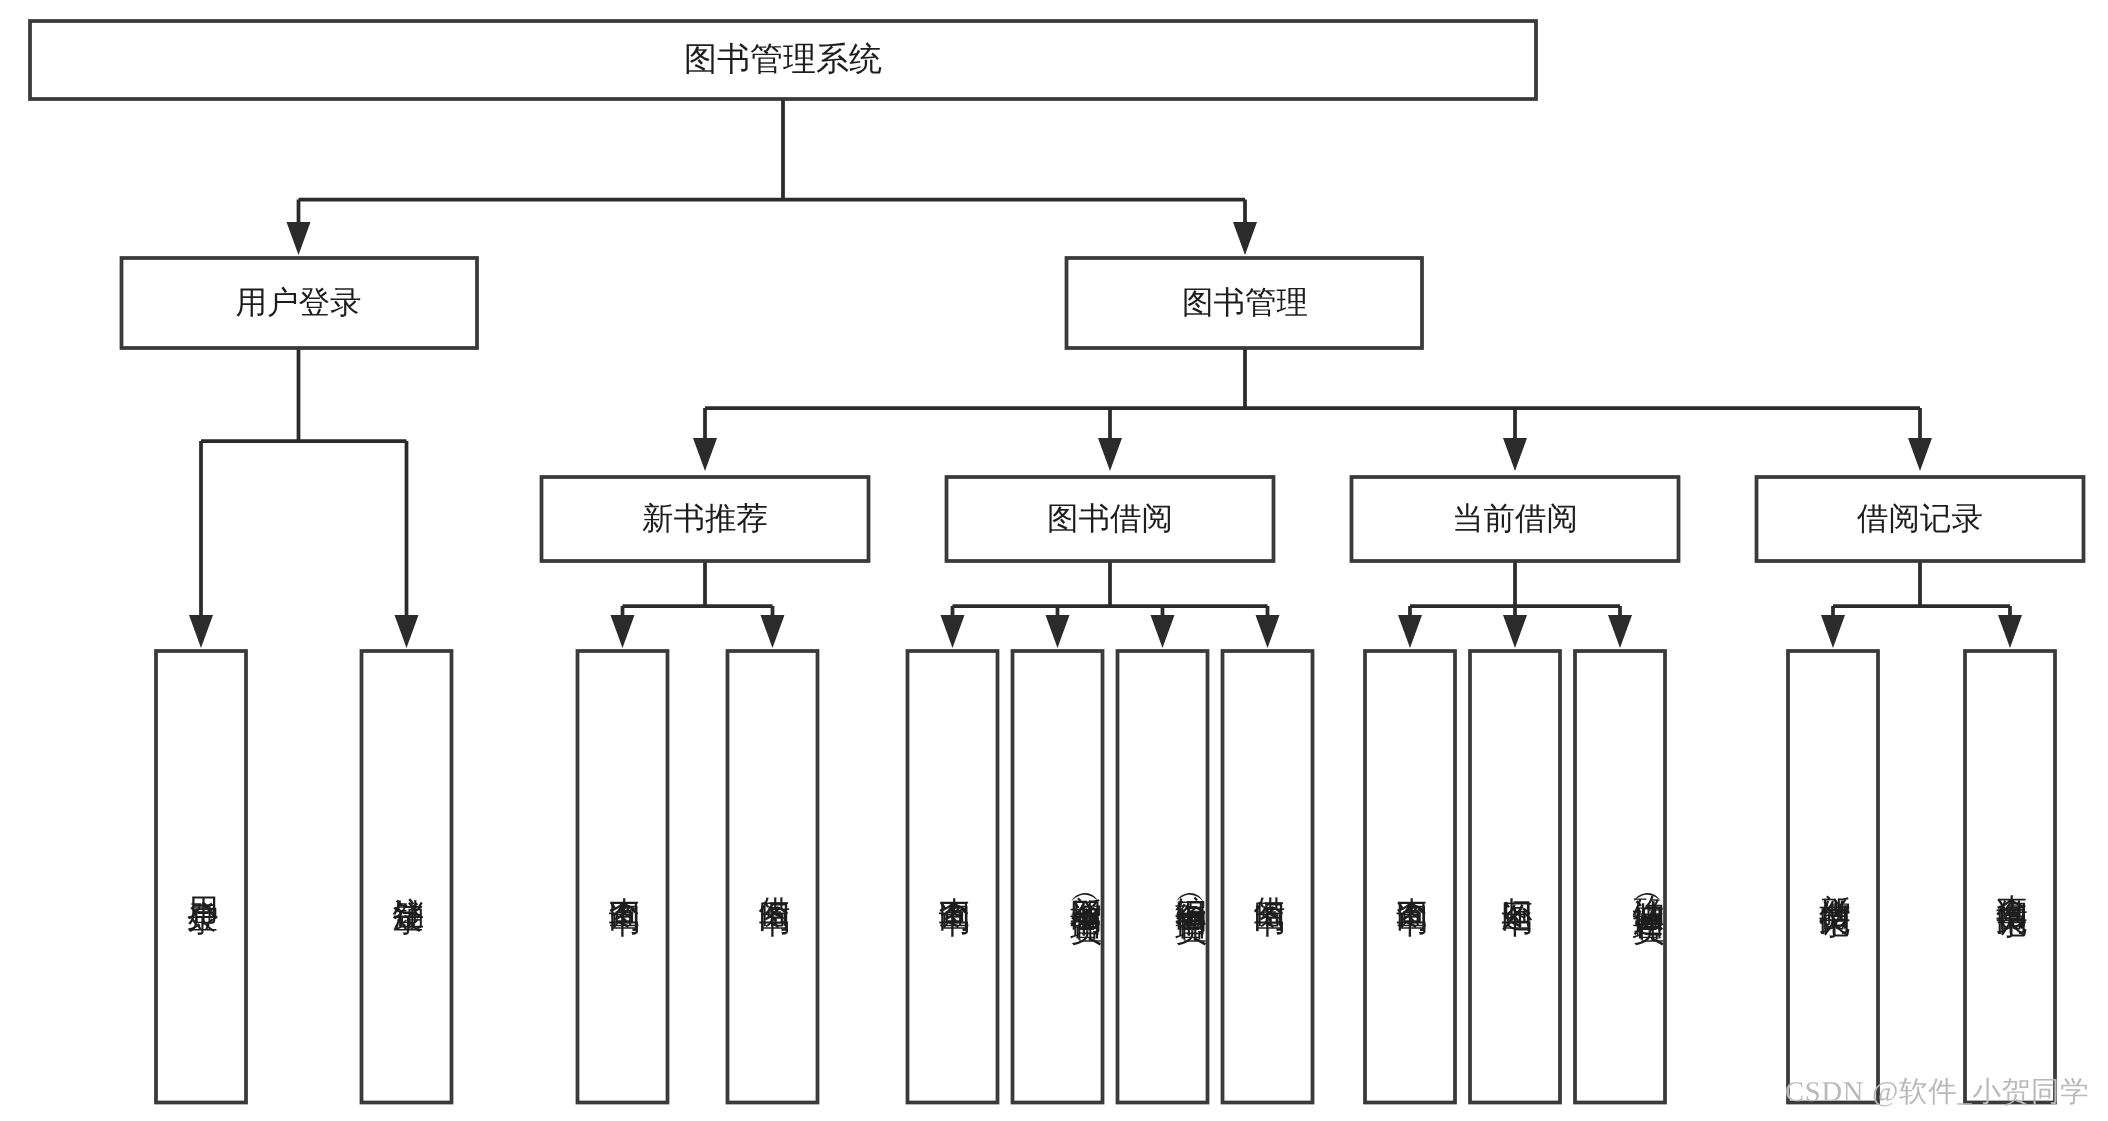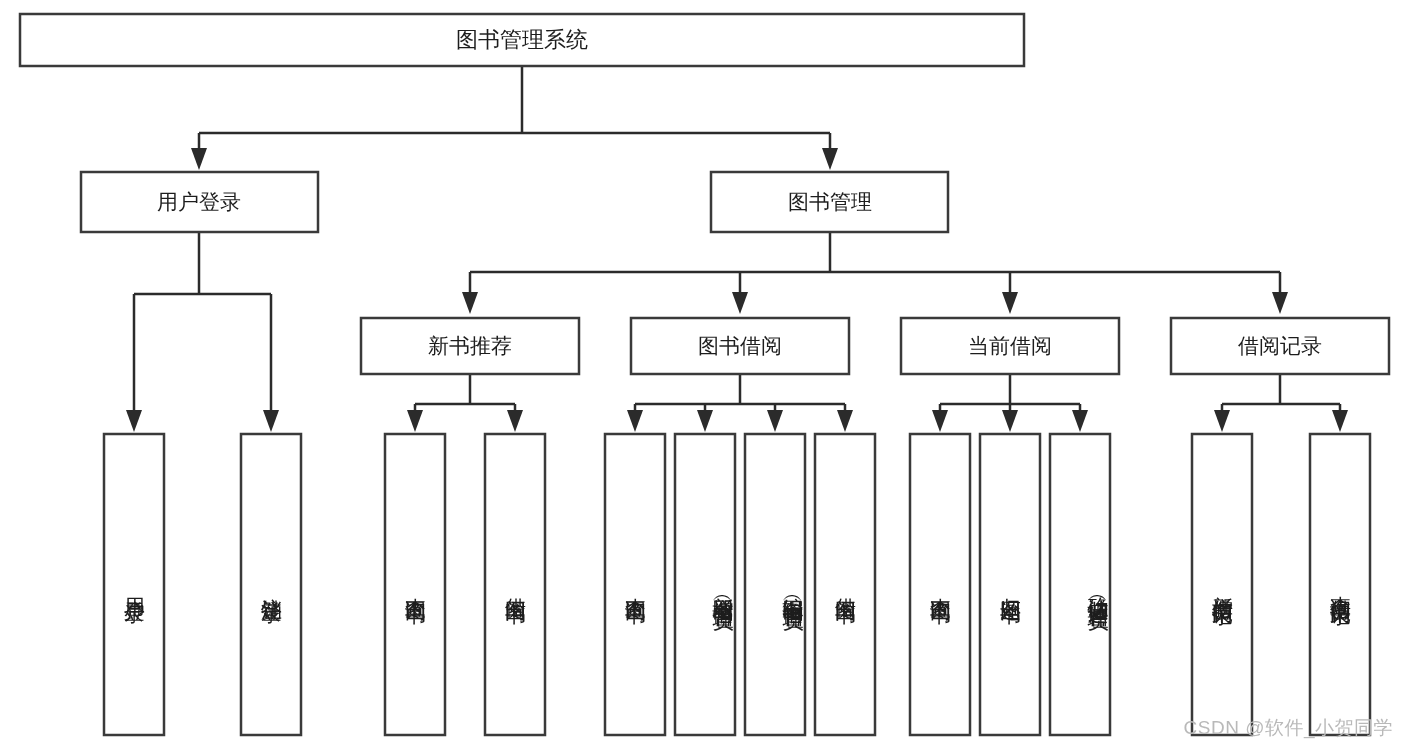"CSDN @软件_小贺同学" .watermark { font-family: Liberation Sans, sans-serif -> Liberation Serif, serif }
